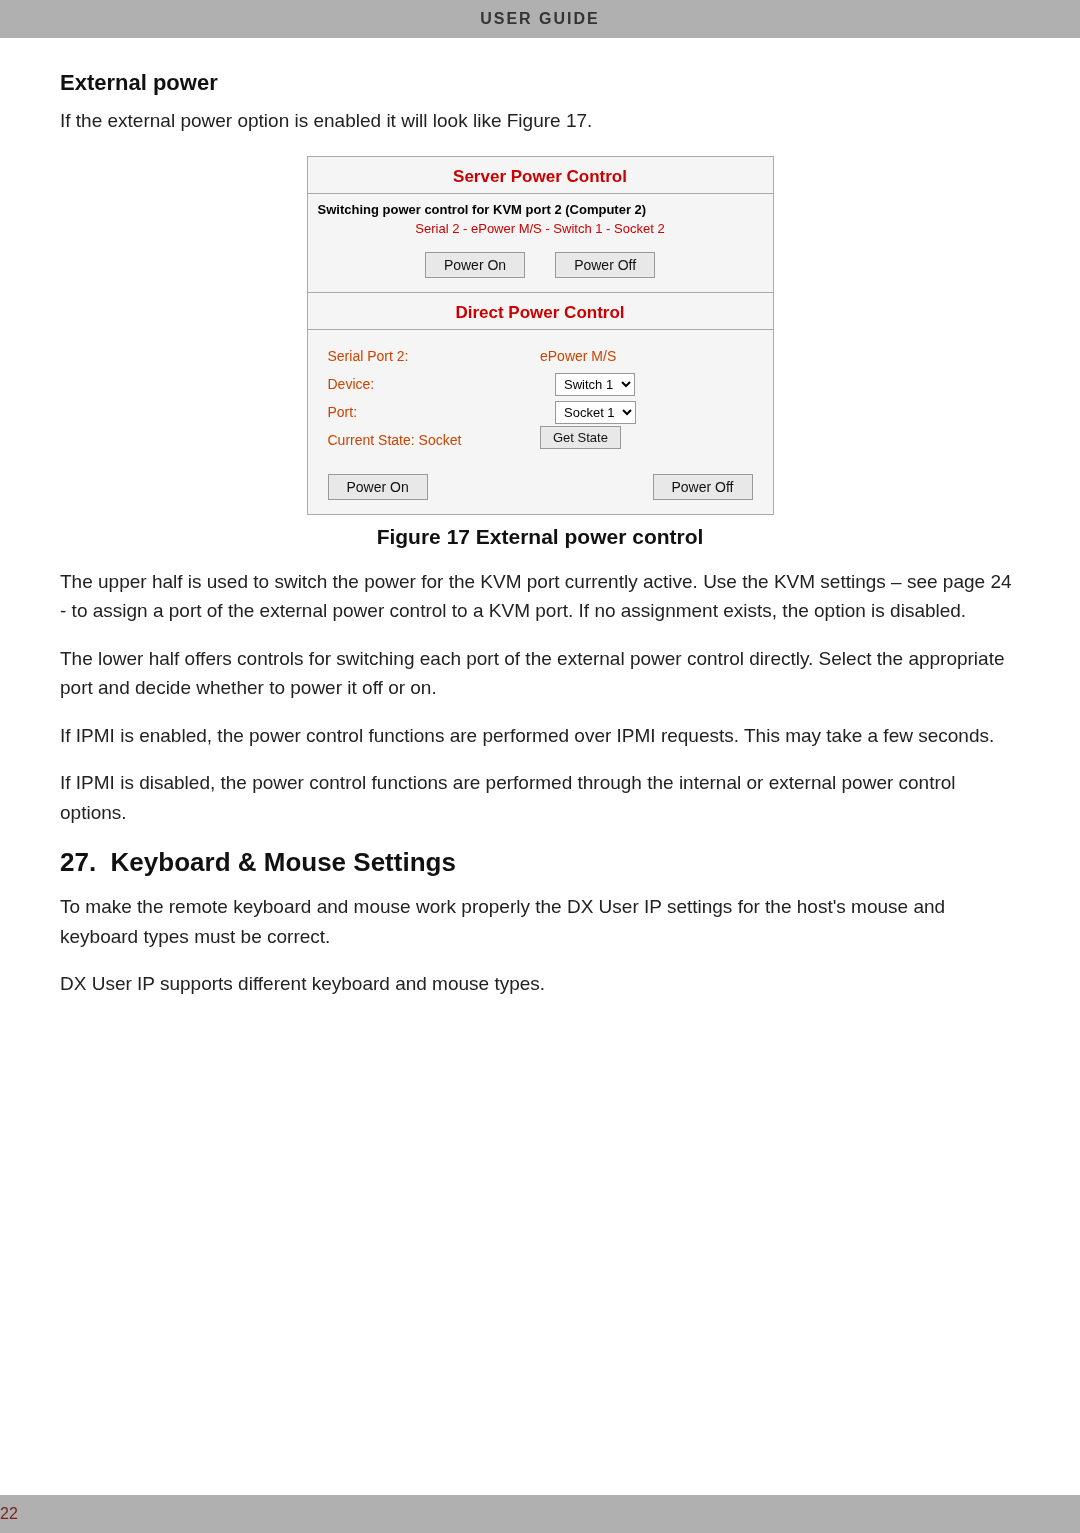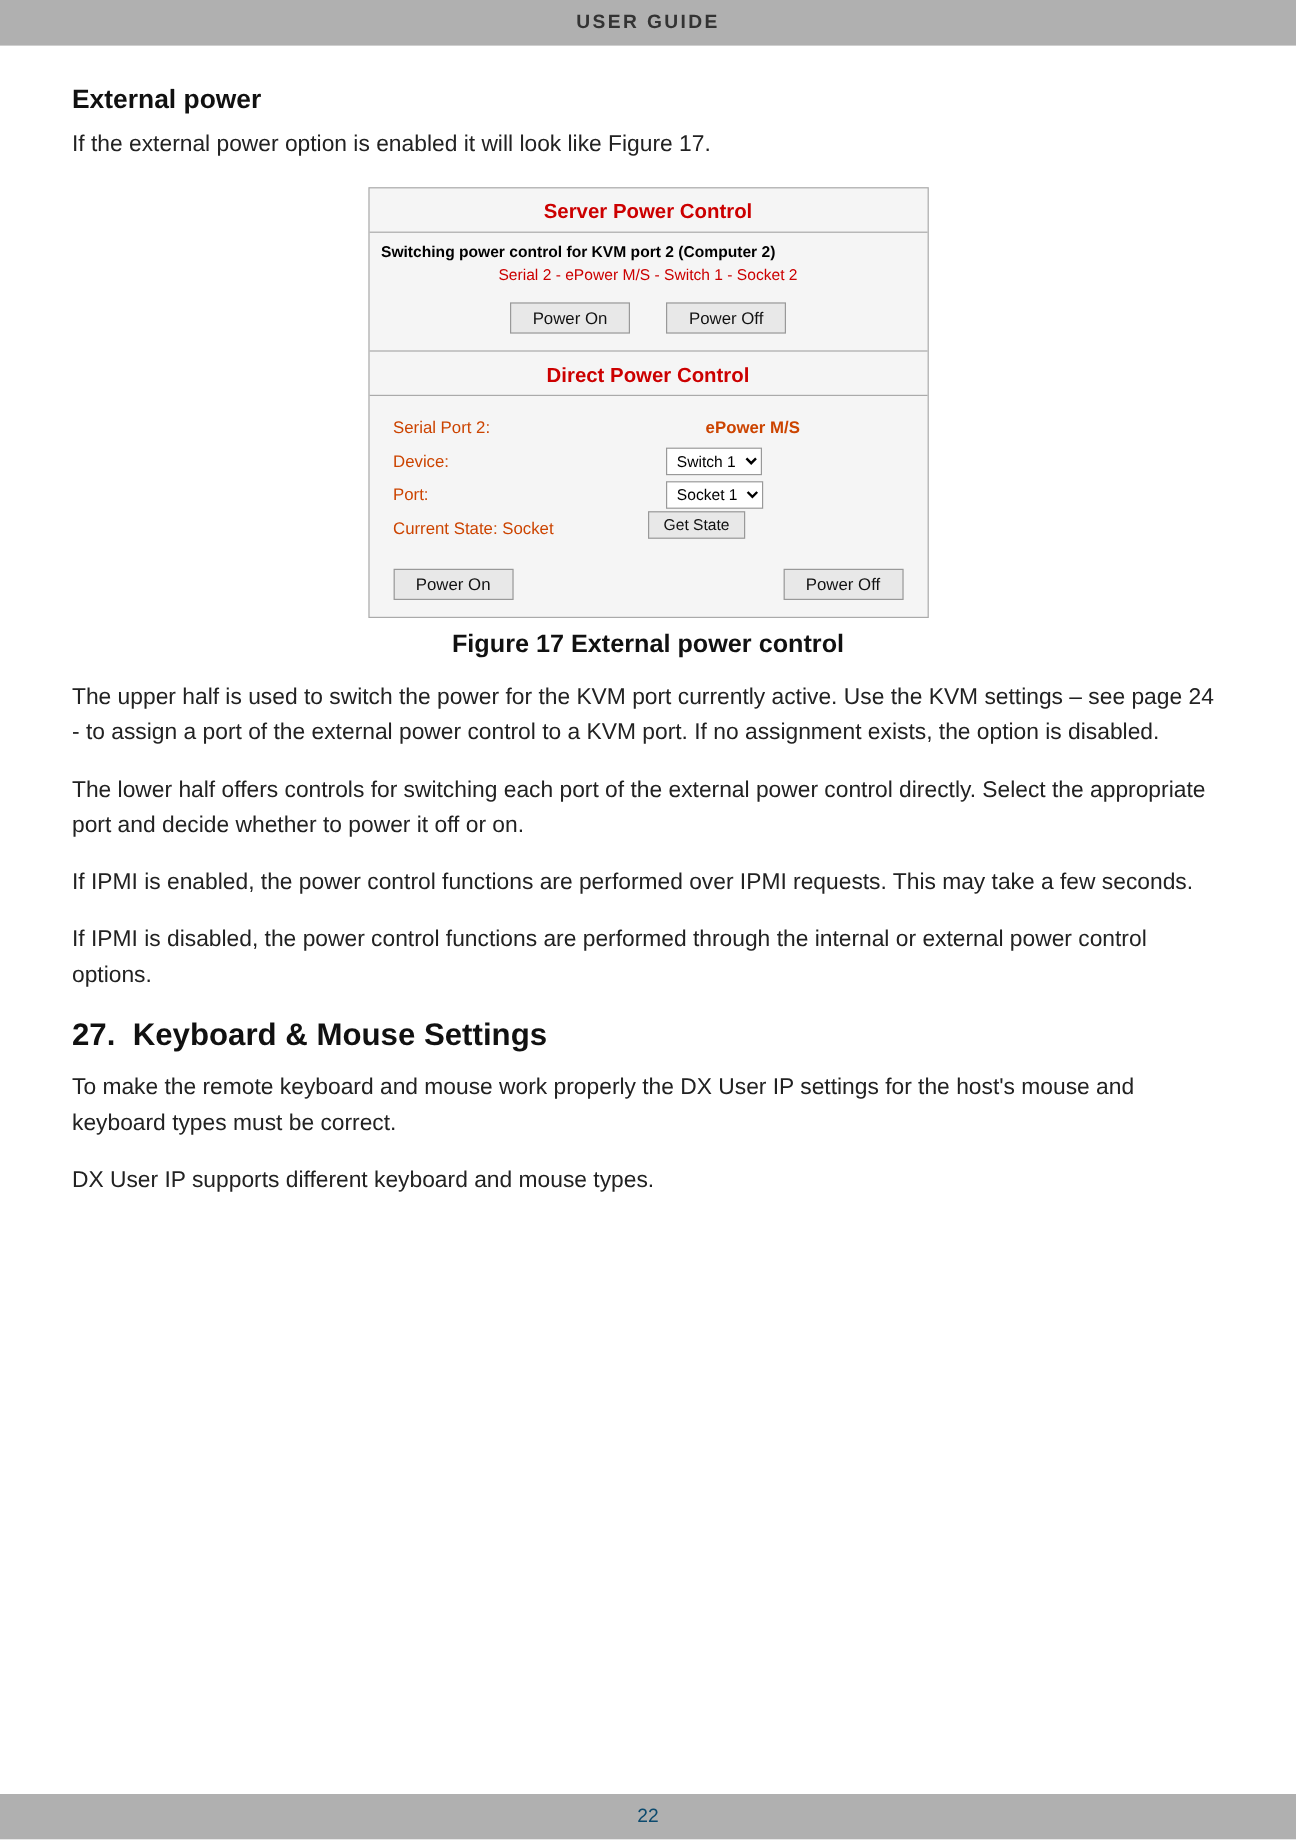"ePower M/S" .pc-value { font-weight: bold -> normal; margin-left: 48px -> none }
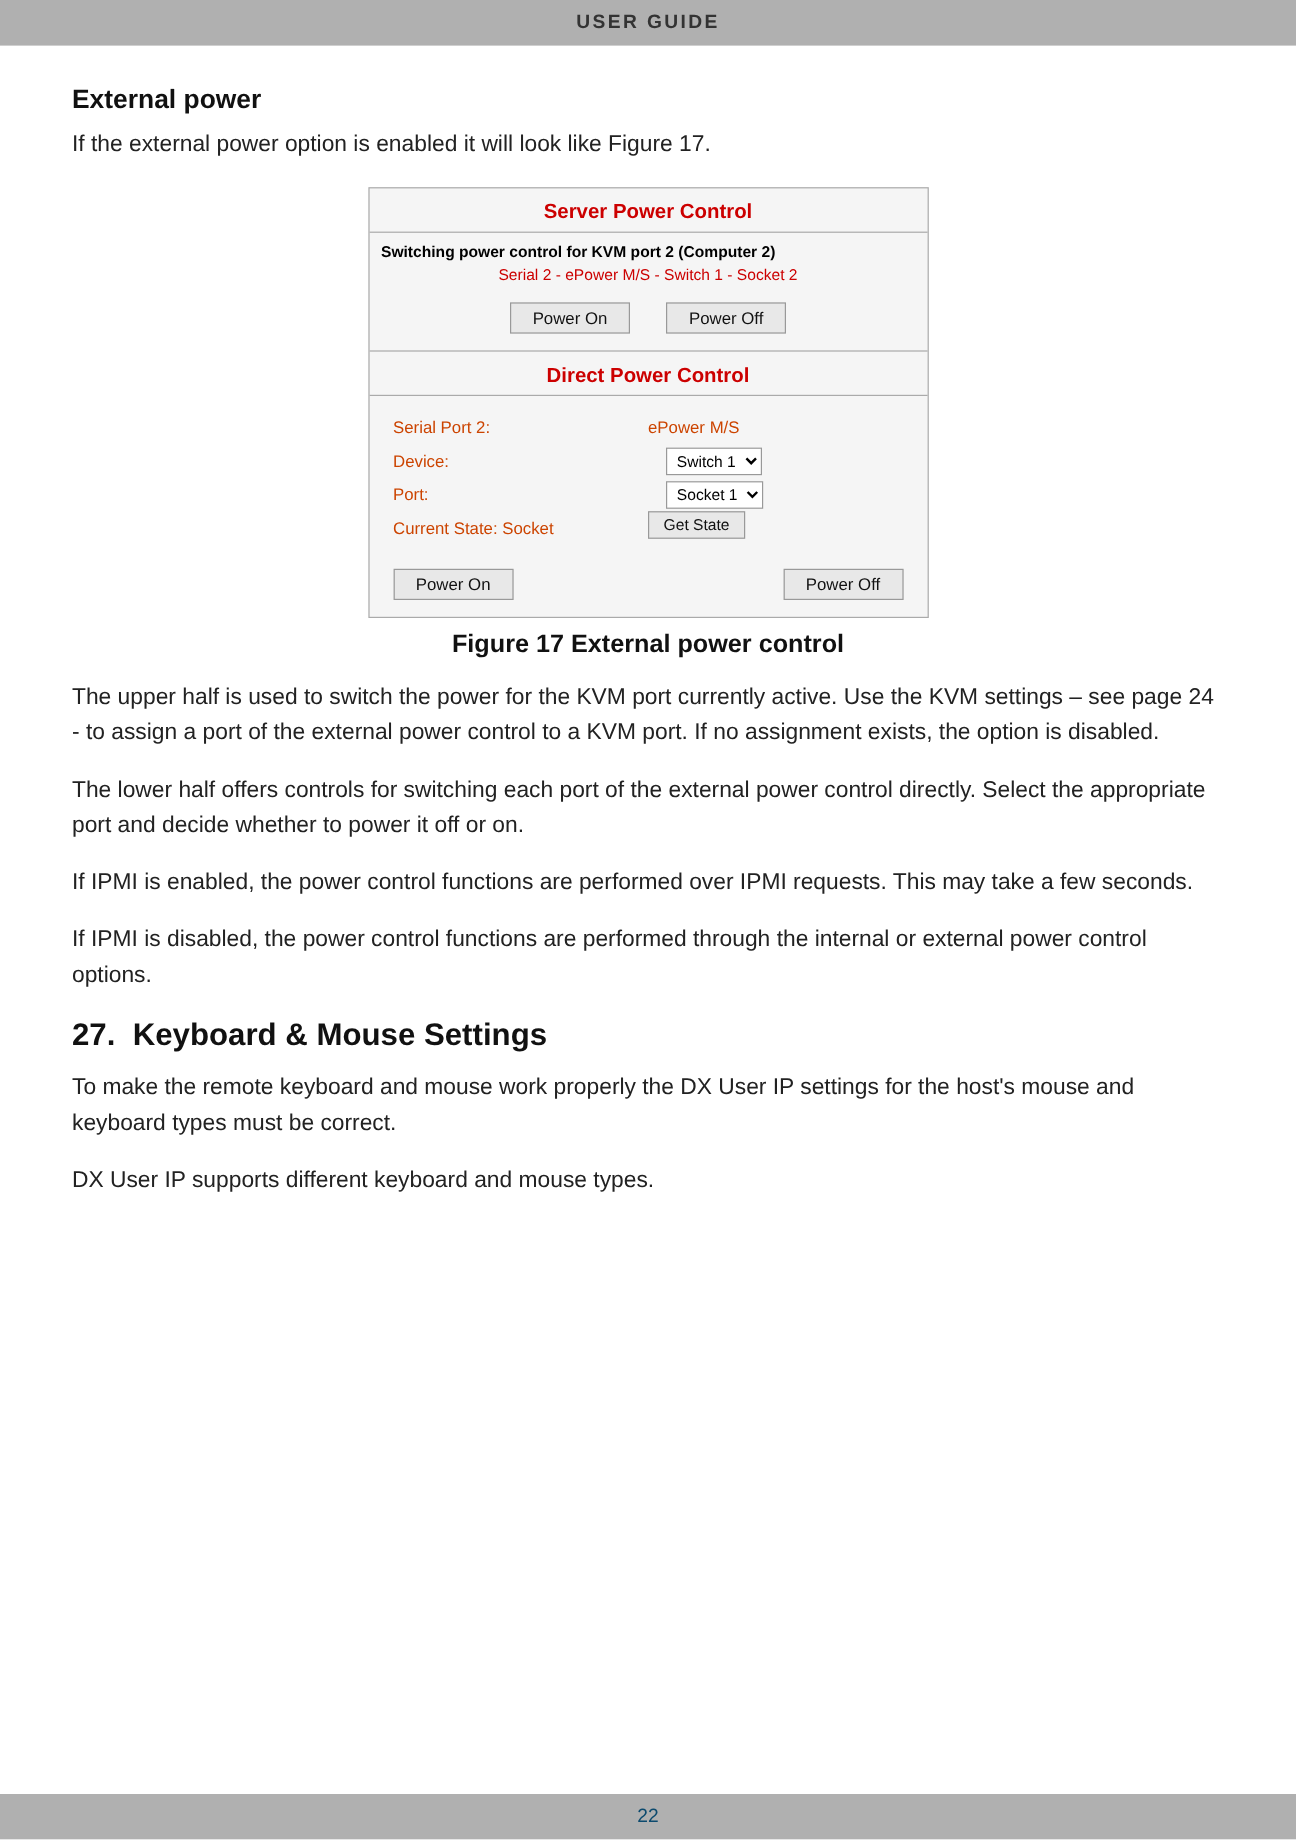"22" .footer-bar { color: #0c4a6e -> #7f1d1d; text-align: center -> none }
